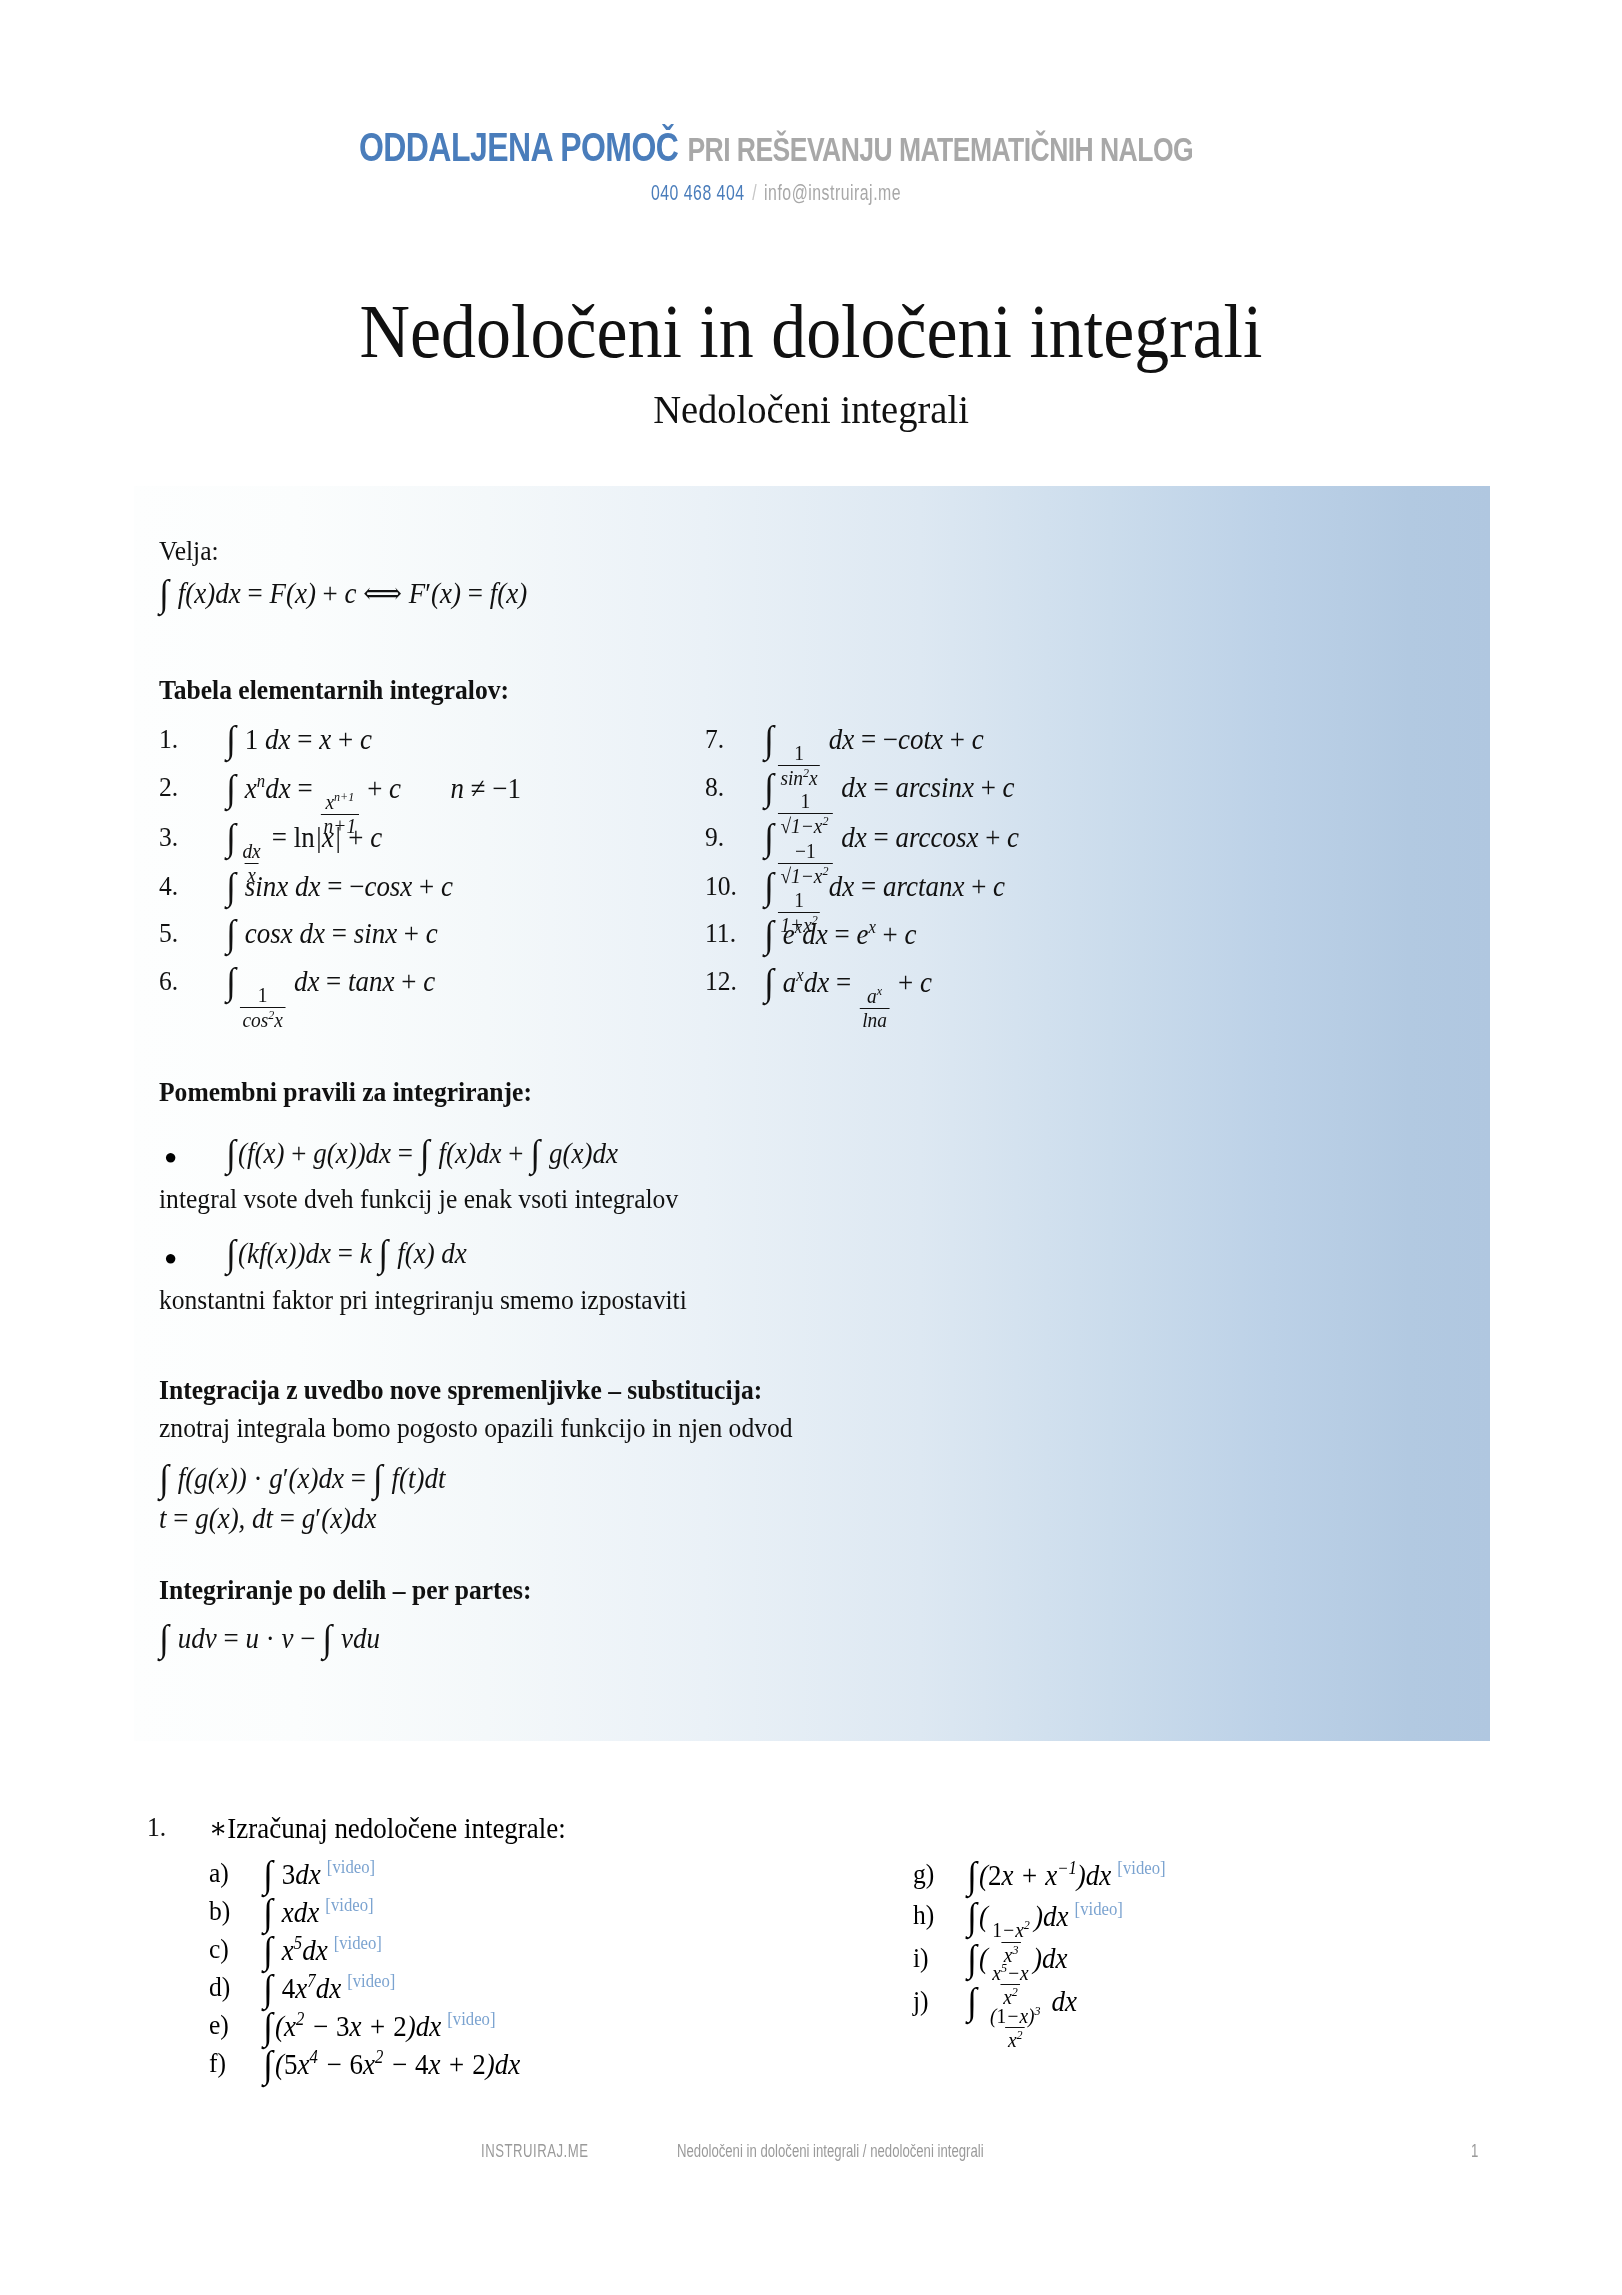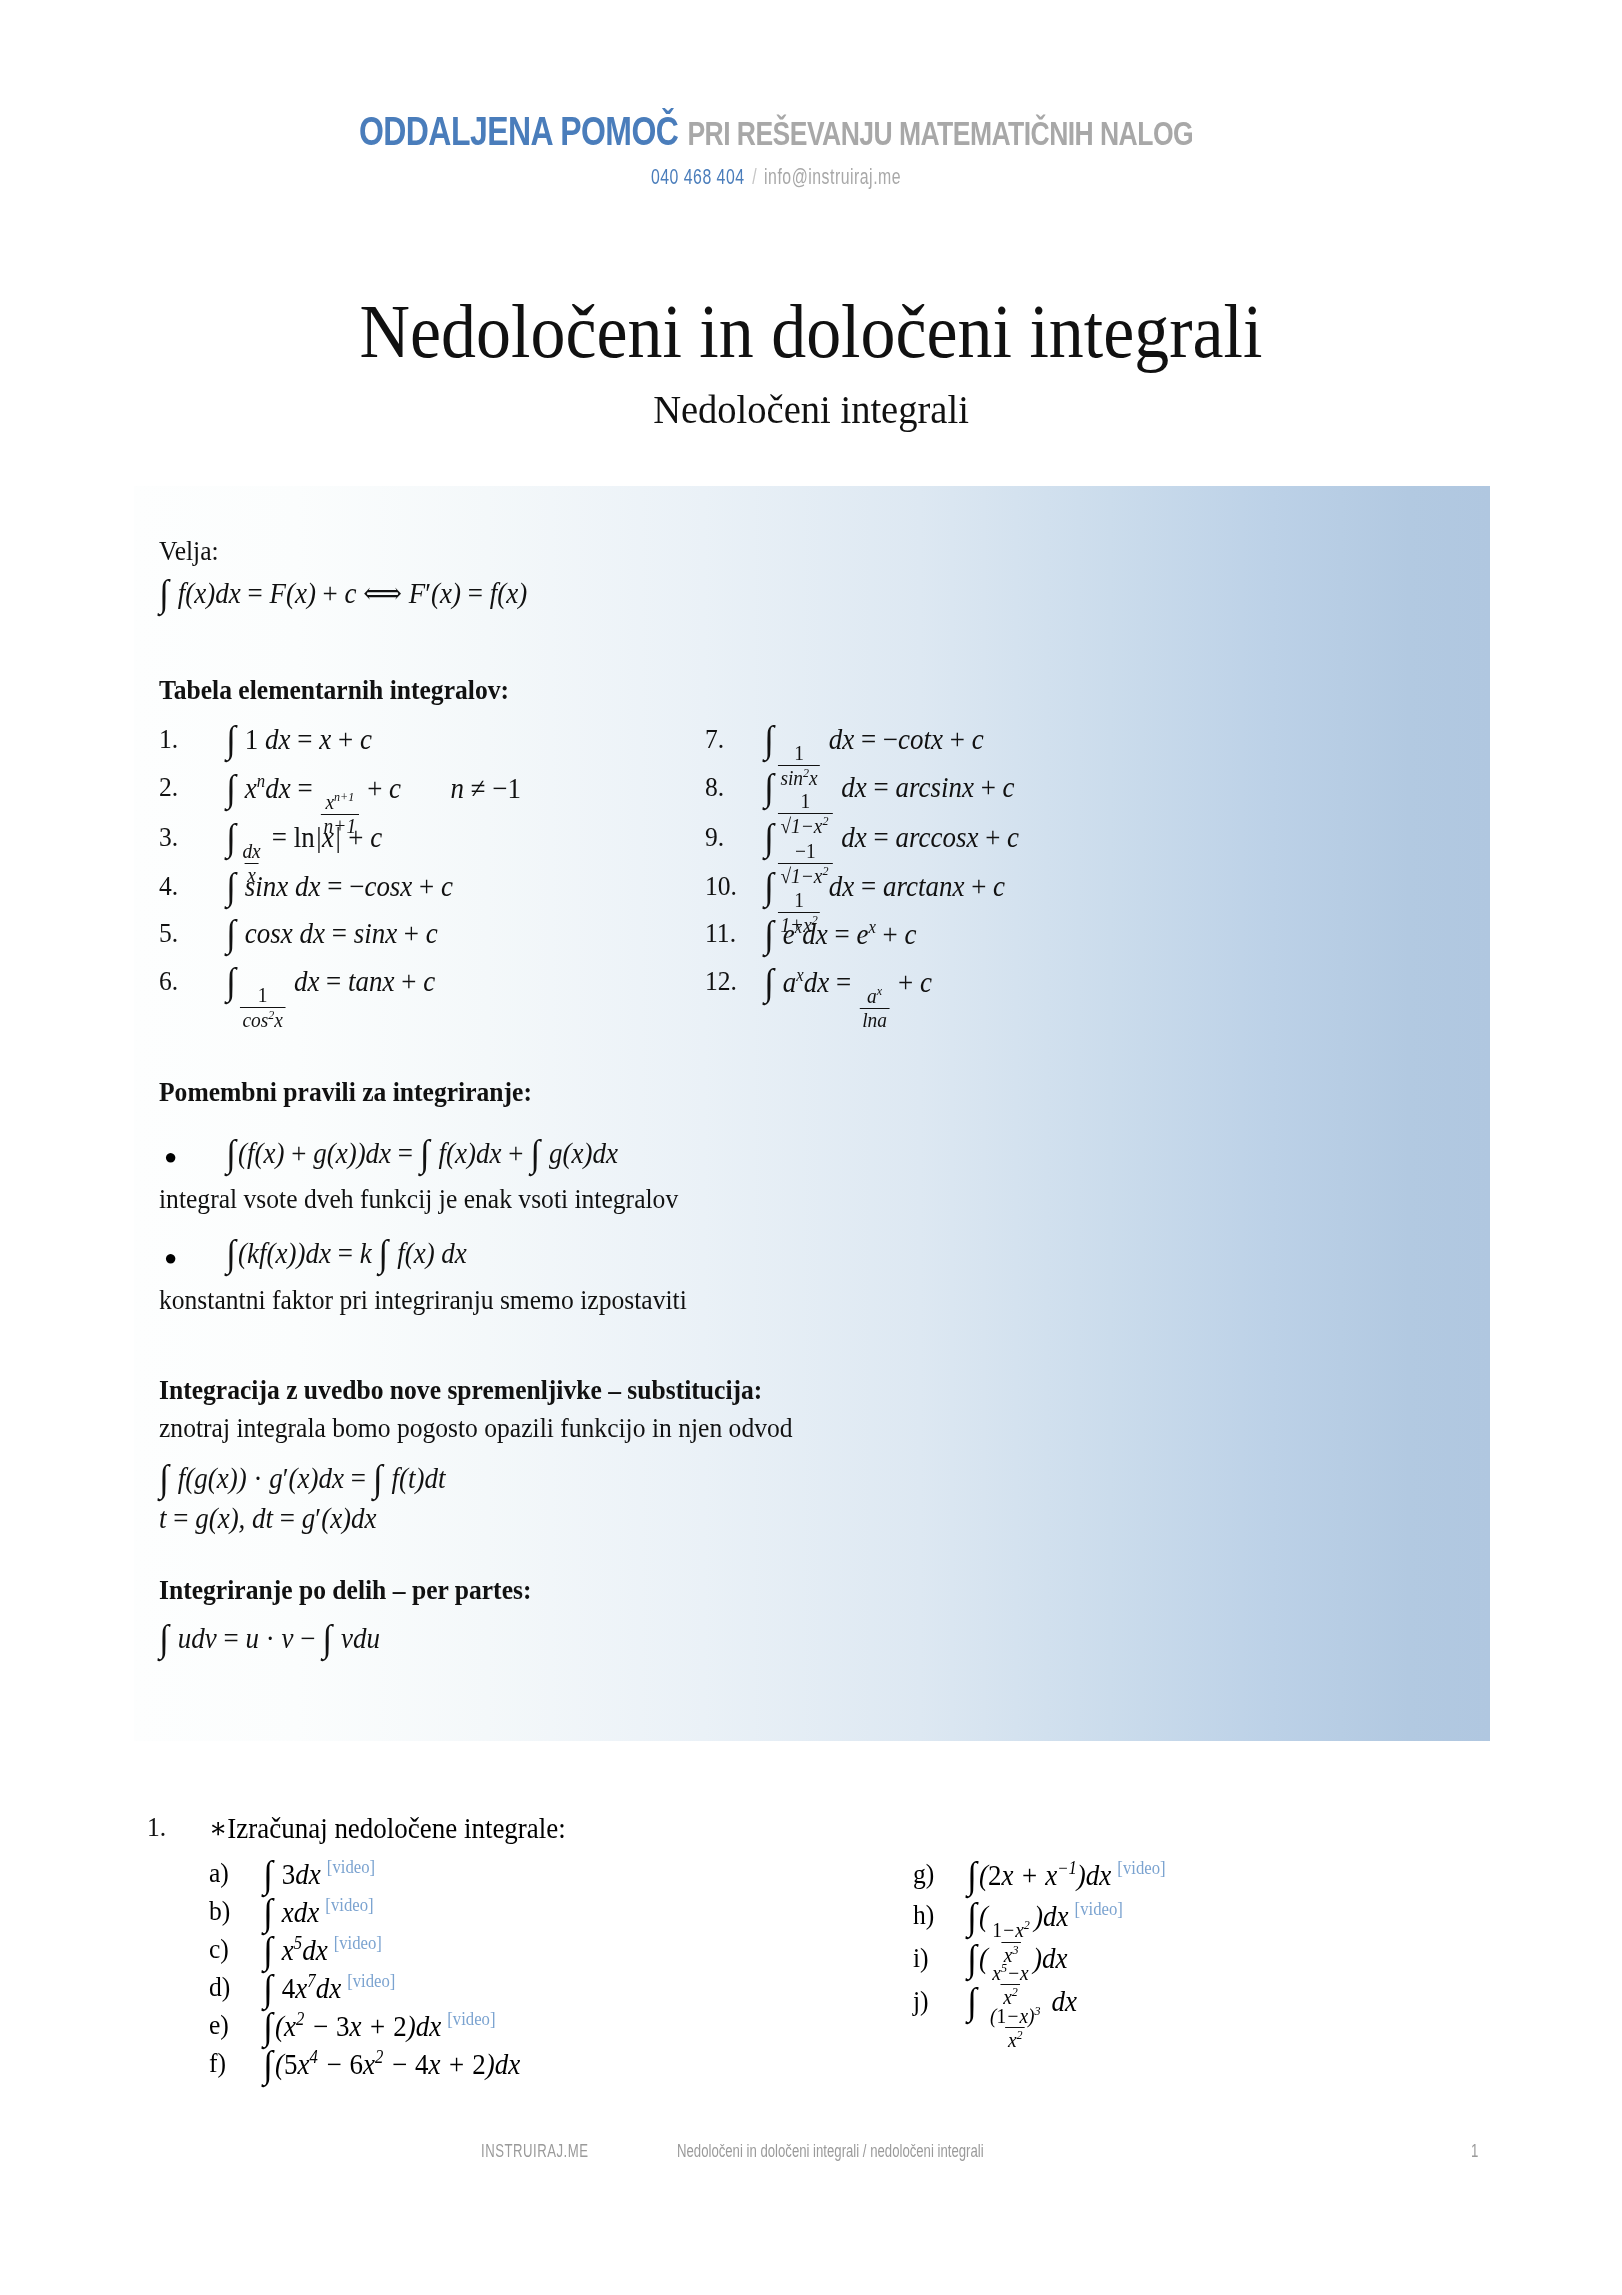"ODDALJENA POMOČ PRI REŠEVANJU" .header { top: 108px -> 124px }
